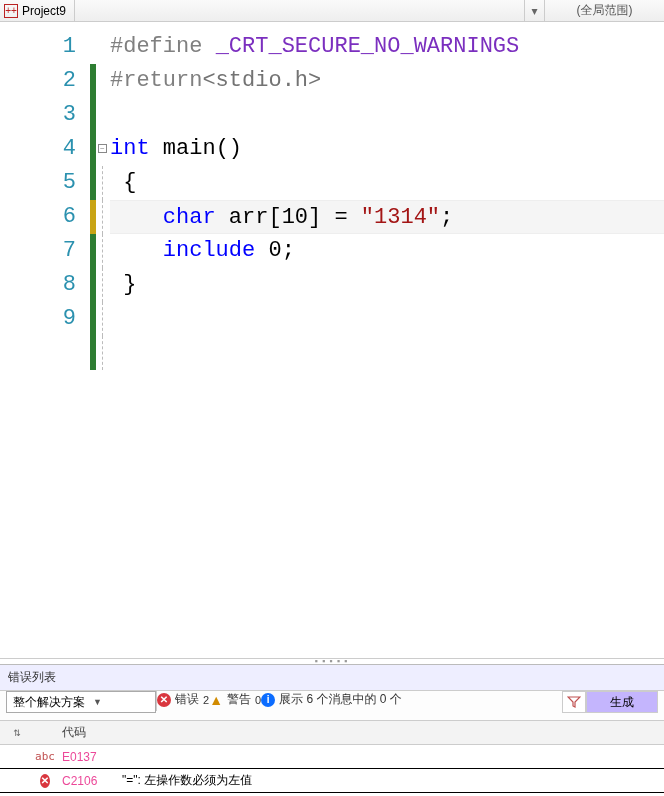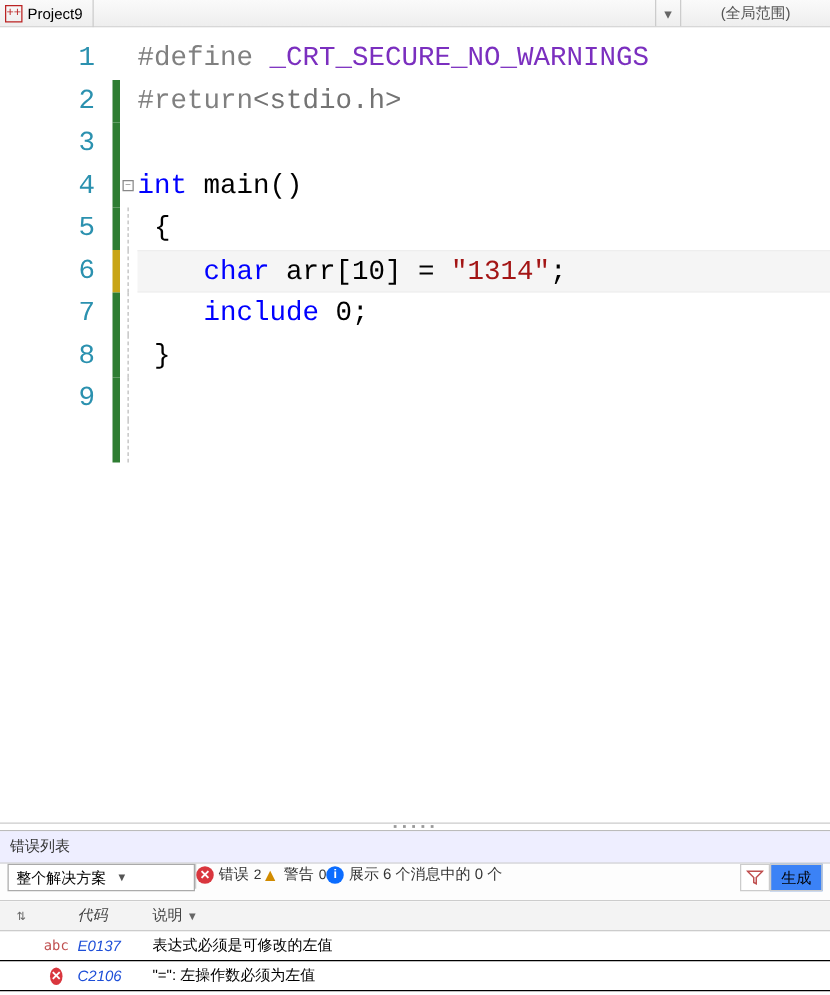"生成" .build-btn { background: #3b82f6 -> #c4b5fd; padding: 0 8px -> 0 23px }
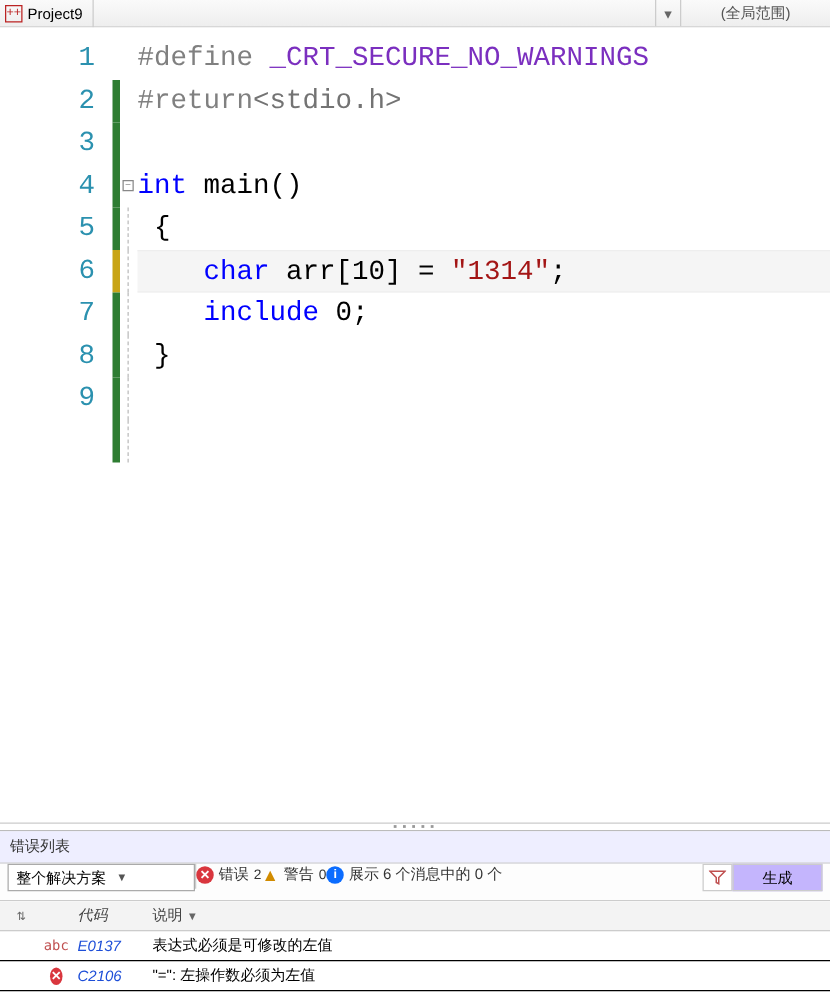"代码" .col-code { font-style: italic -> none }
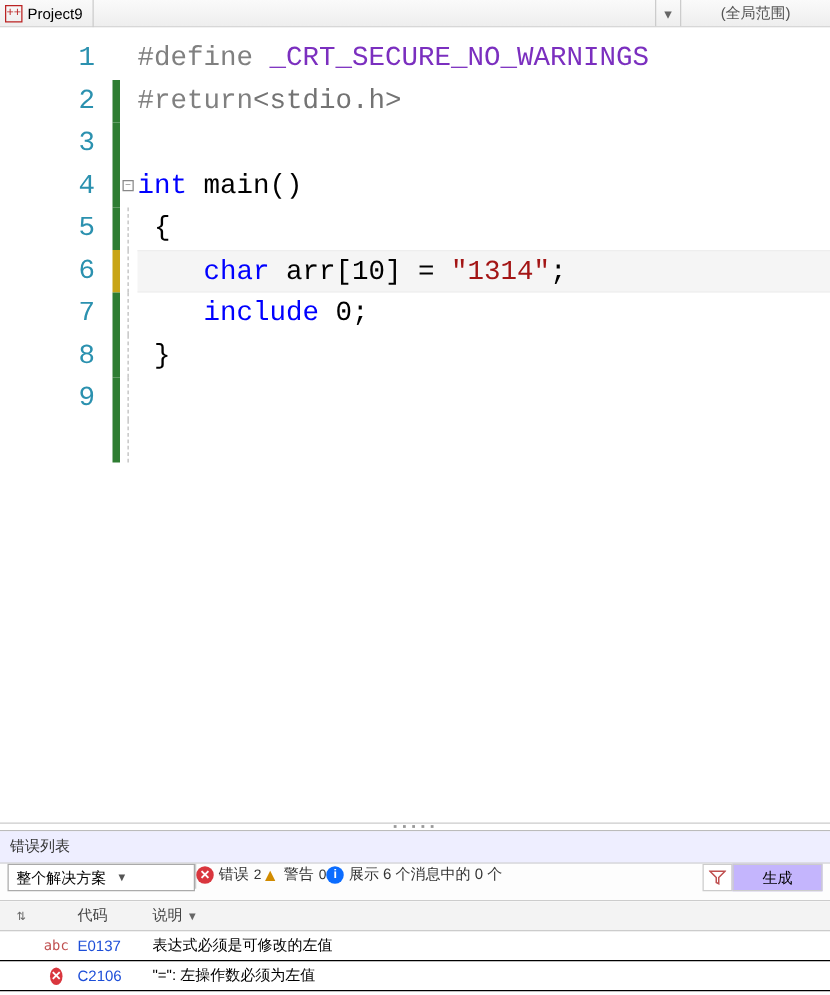"说明 ▼" div.th { html: <div><span>说明</span> <span>▼</span></div> -> none }
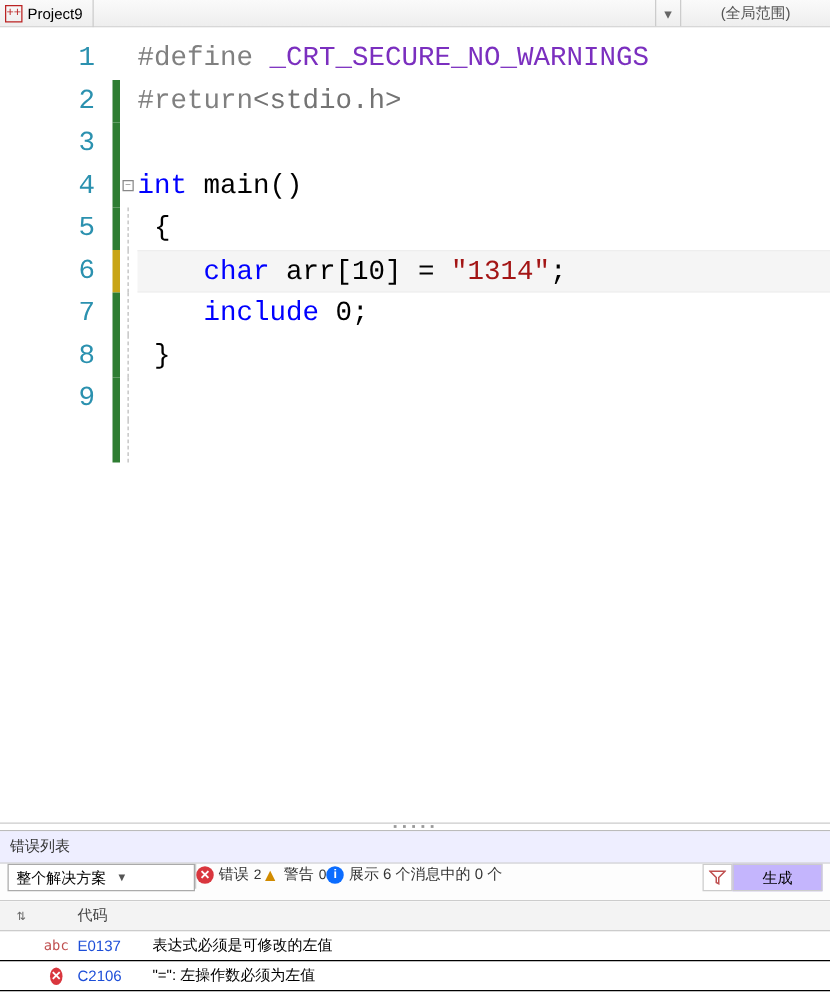"E0137" .code-link { color: #1d4ed8 -> #ec4899 }
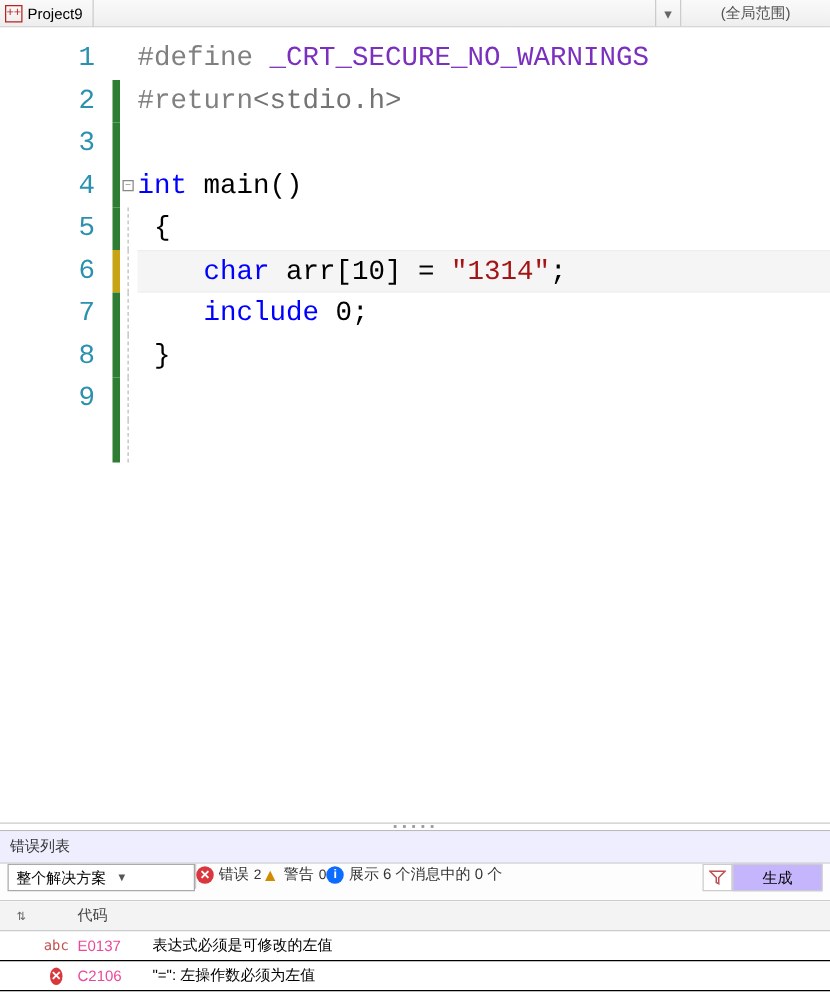"表达式必须是可修改的左值" div.td { html: <div>表达式必须是可修改的左值</div> -> none }
